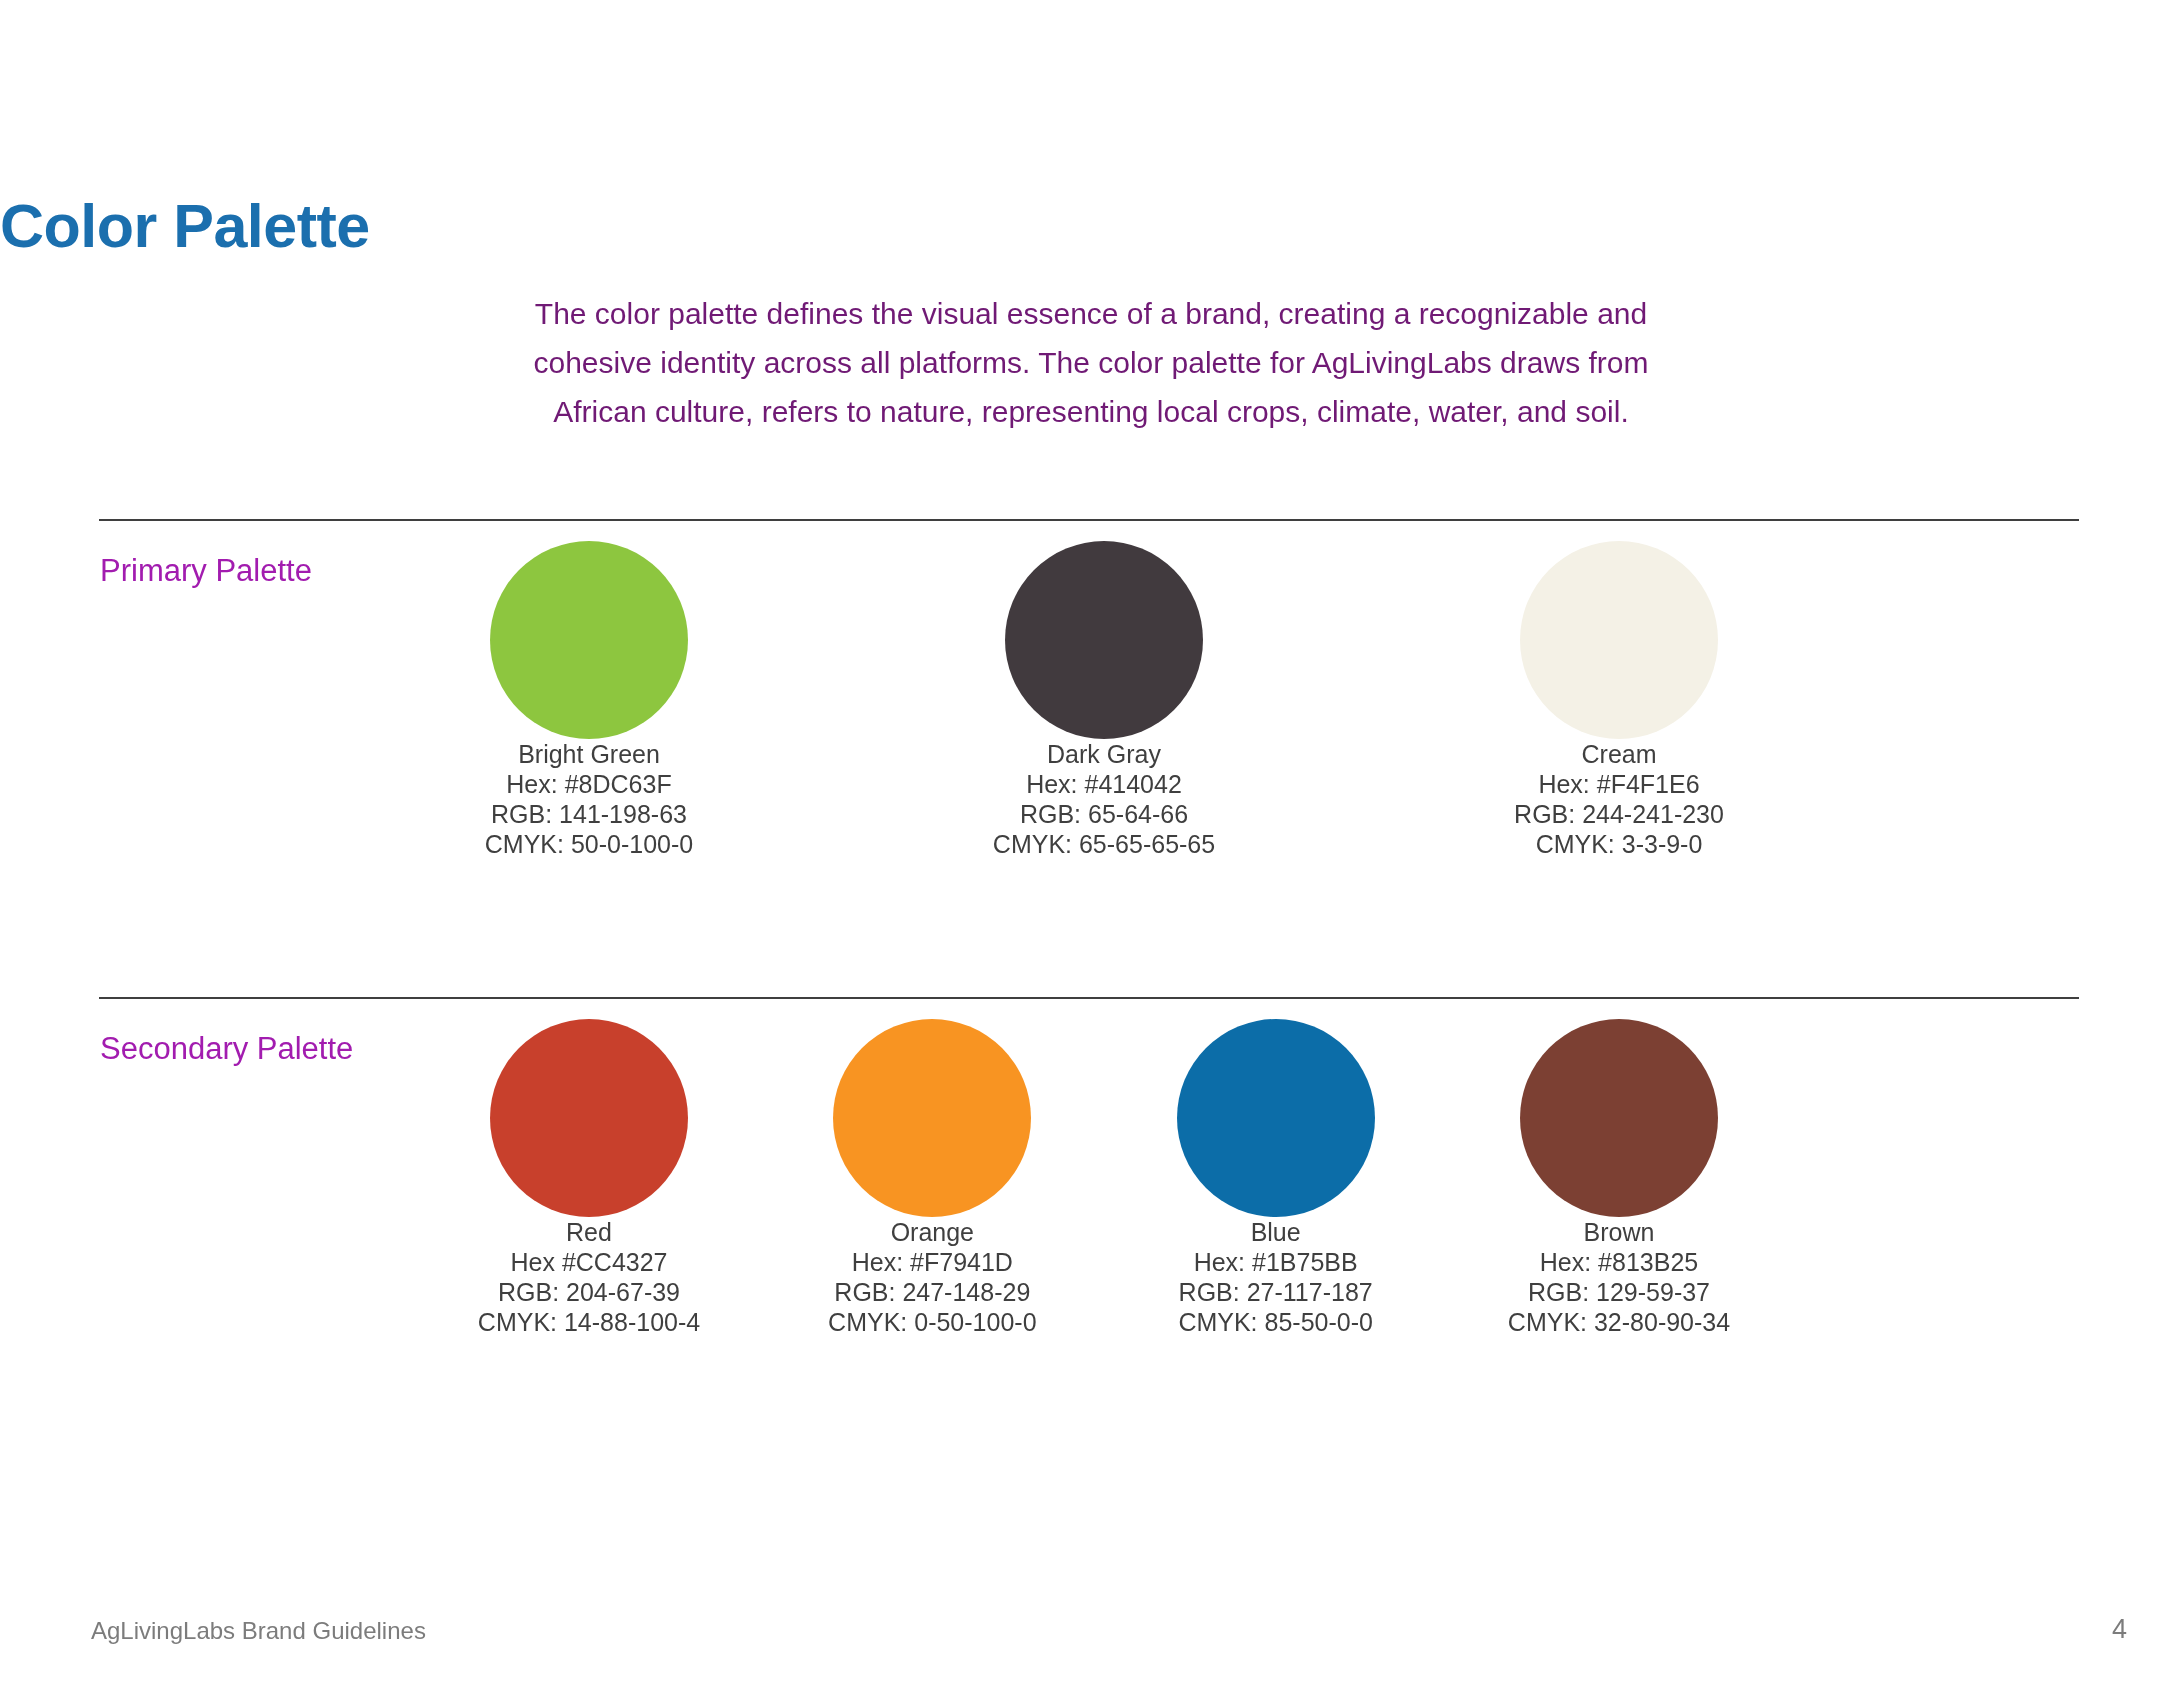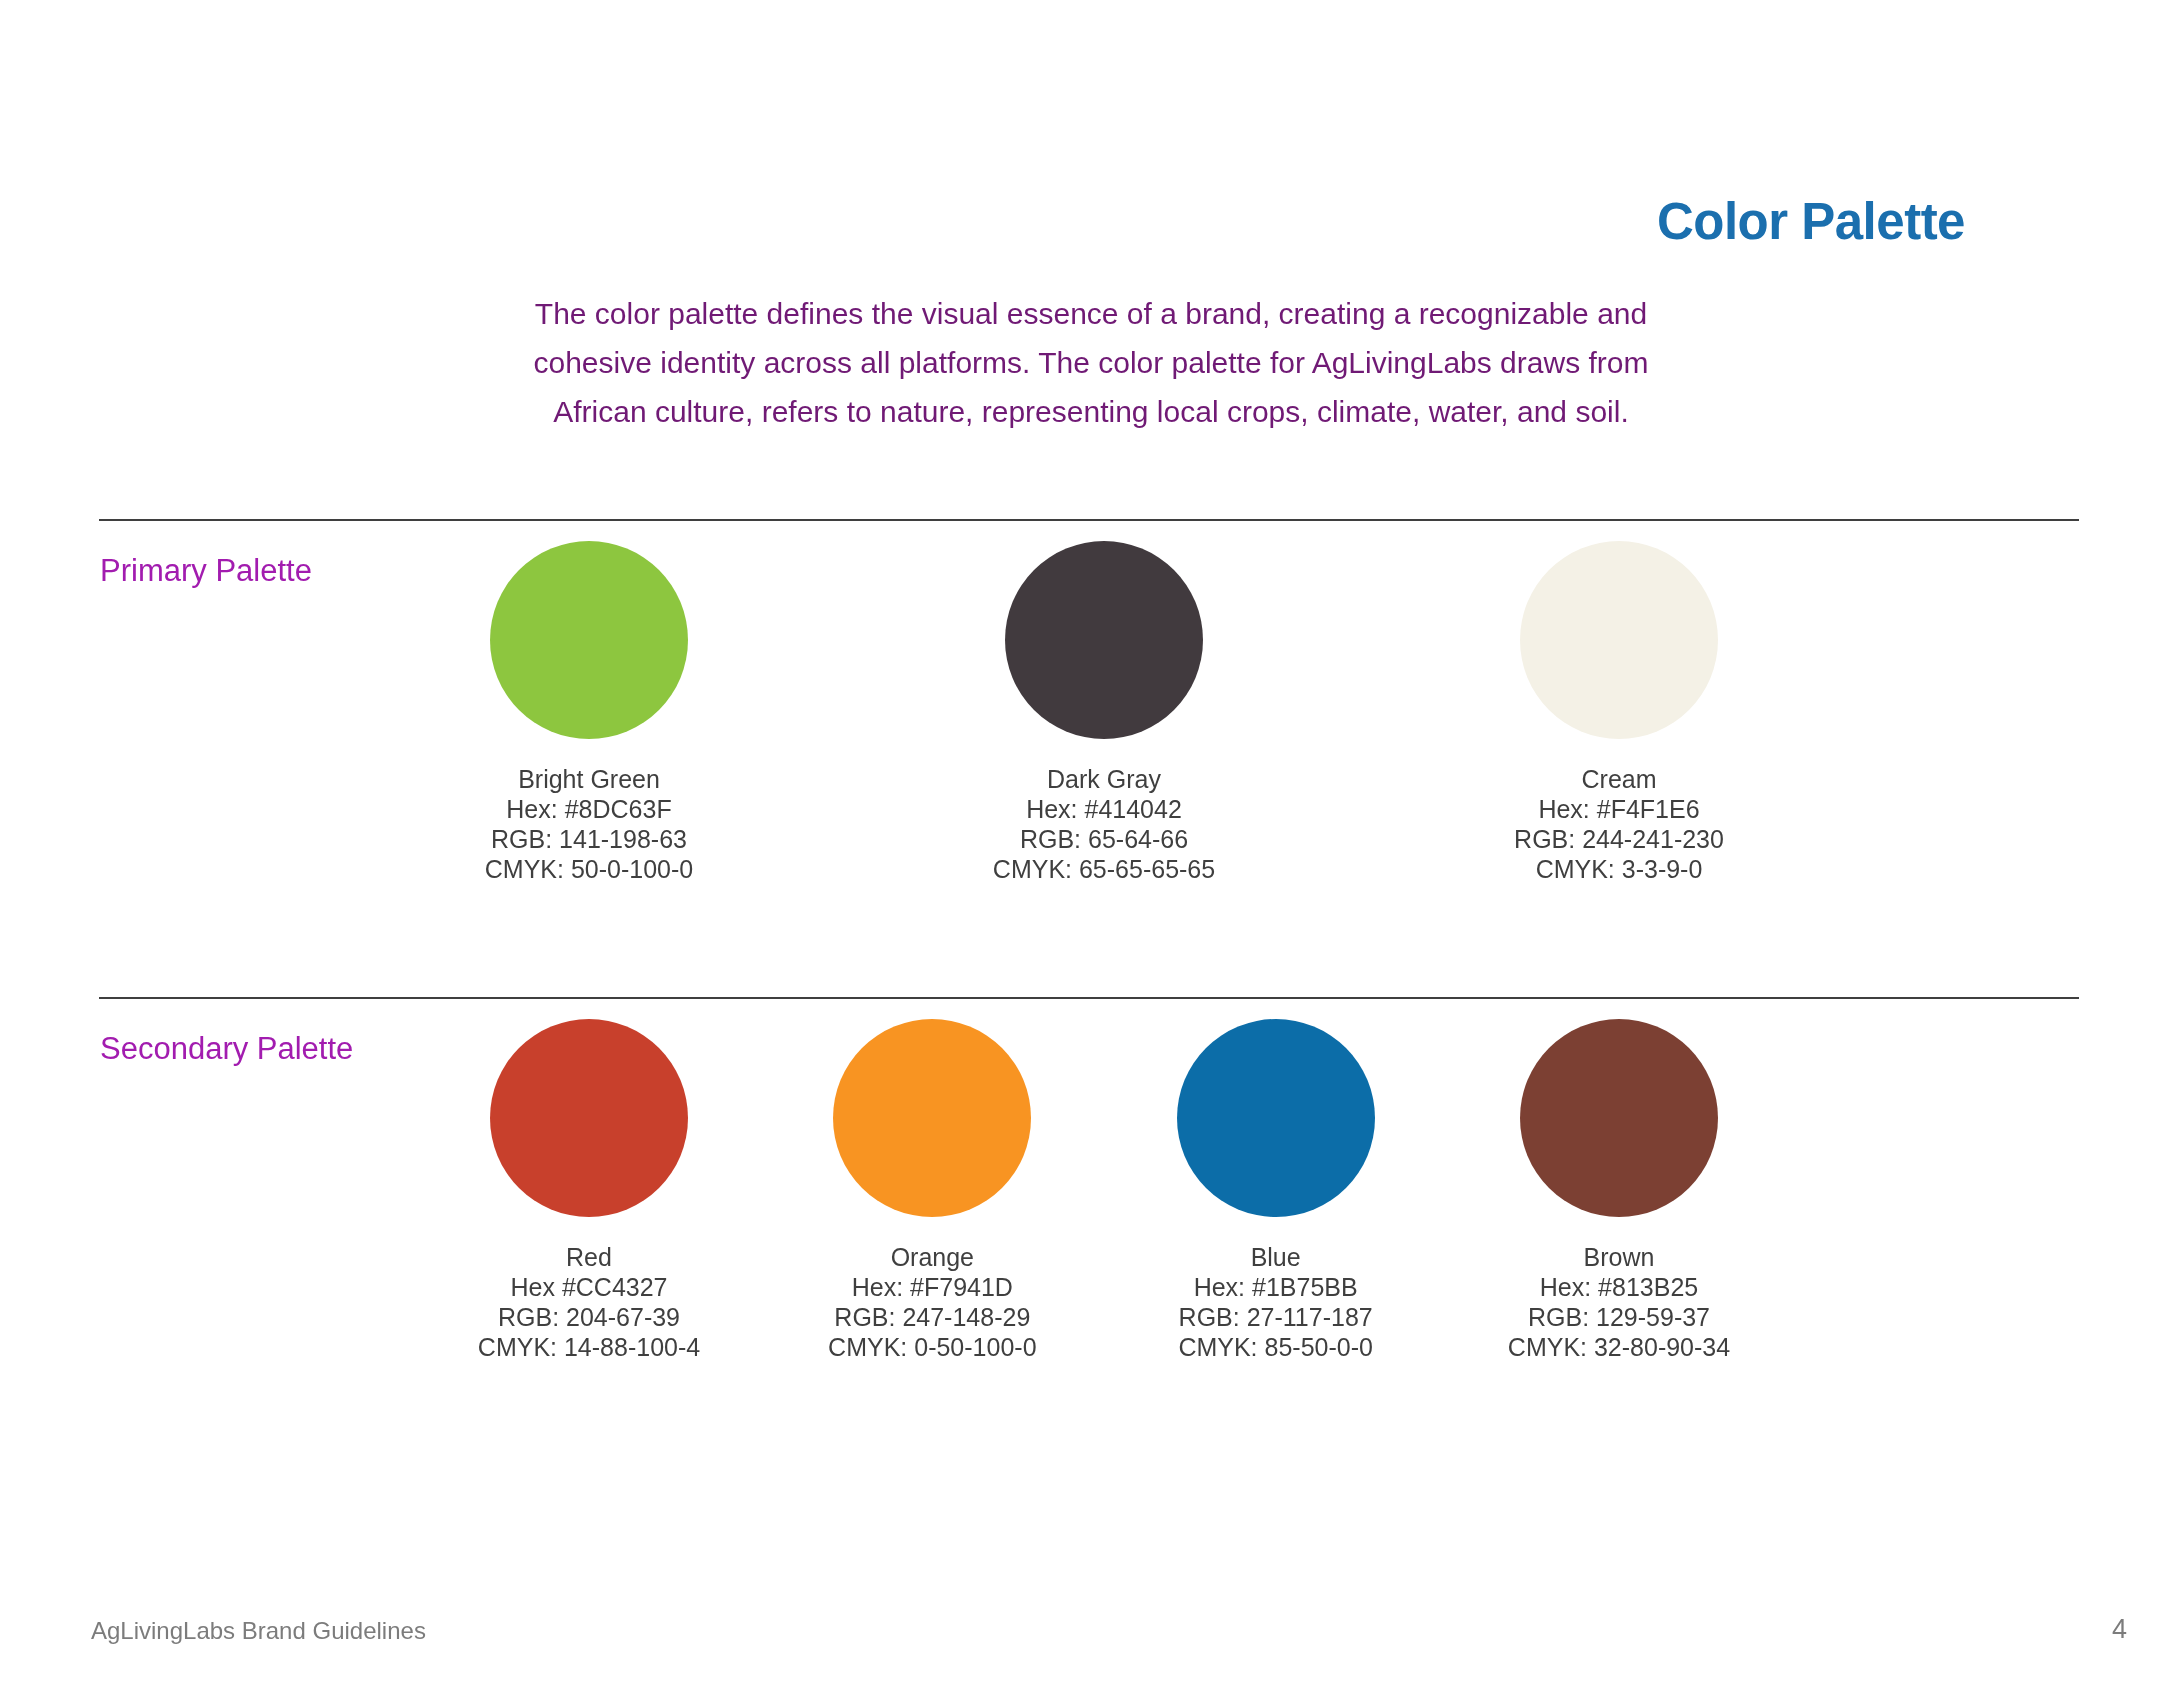"Color Palette" .page-title { font-size: 51px -> 61px; text-align: right -> left }
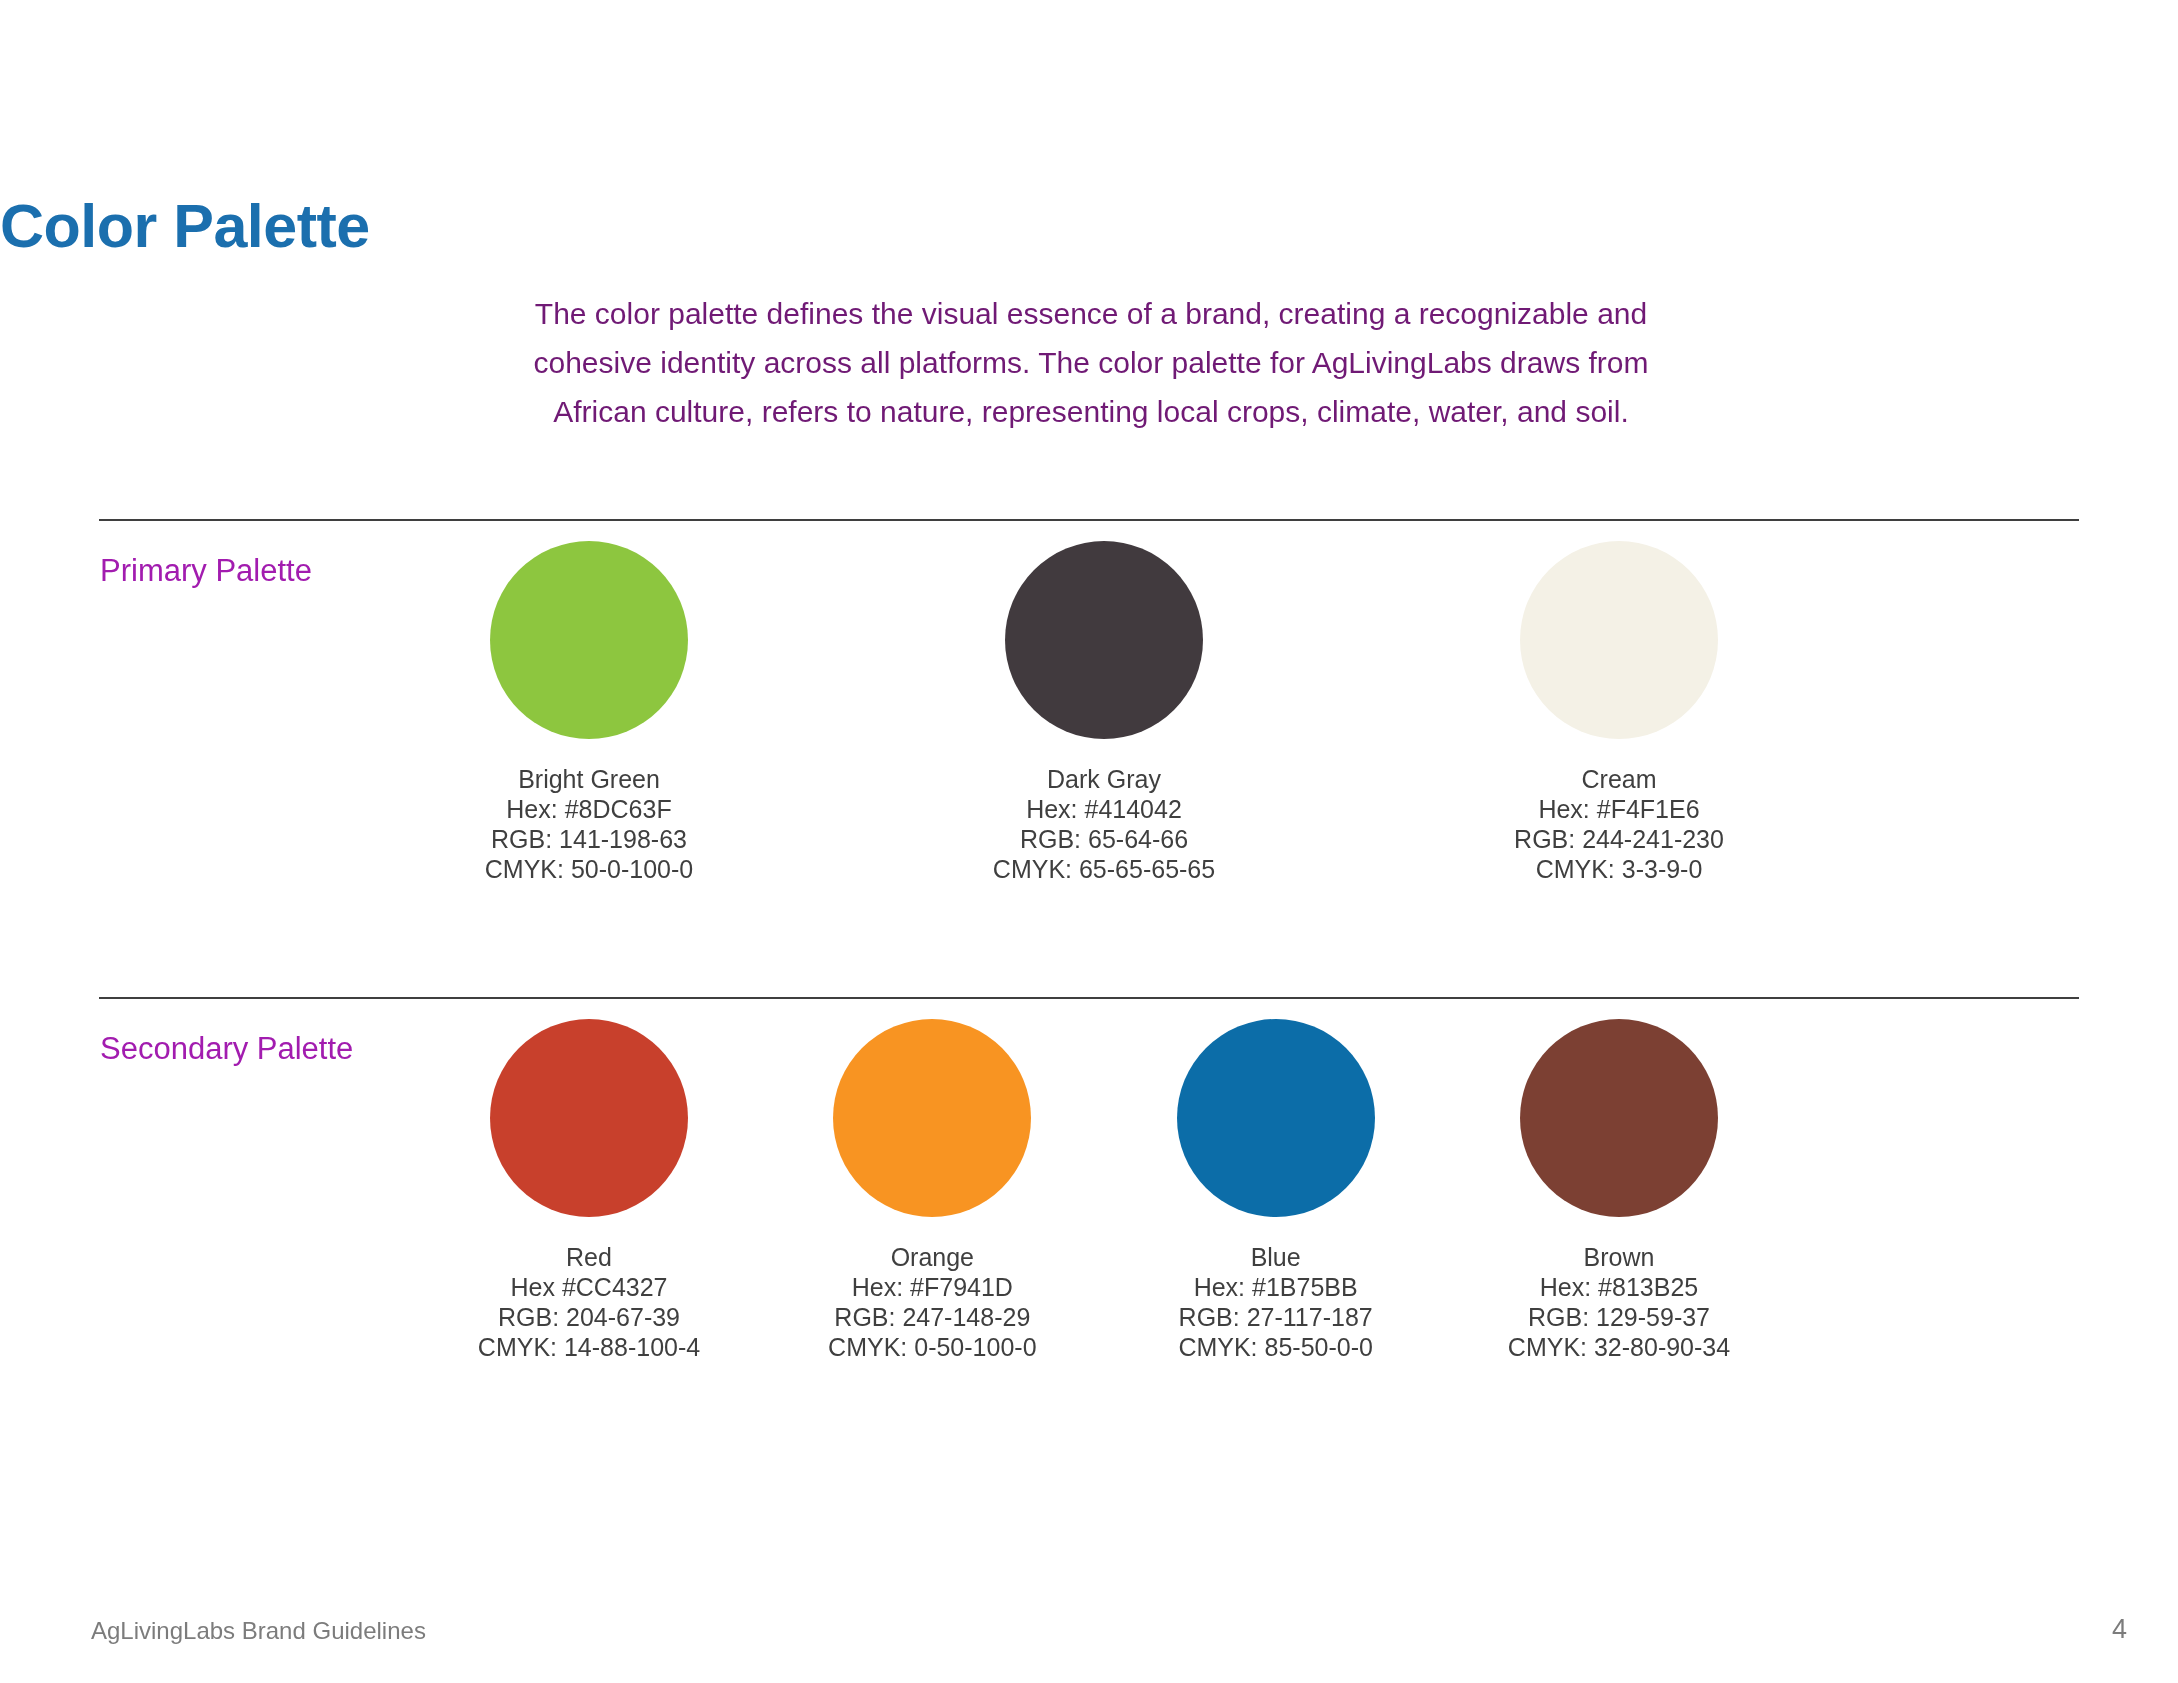"Bright Green" .swatch-caption { margin-top: 25px -> none }
